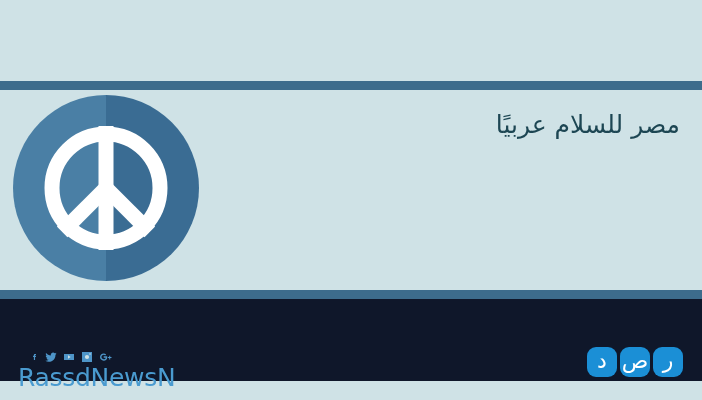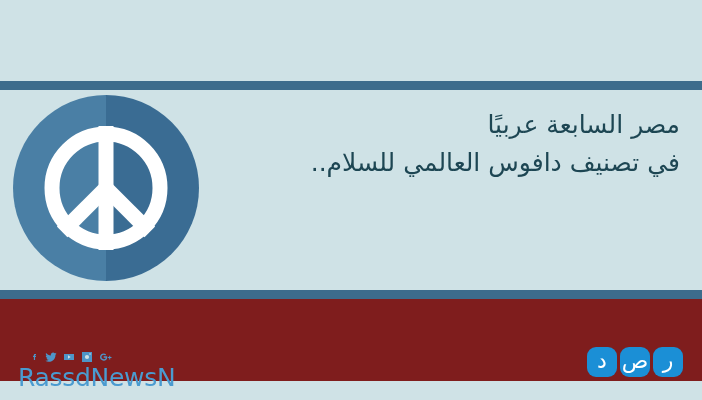"مصر السابعة عربيًا" span.ln { text: السابعة -> للسلام }
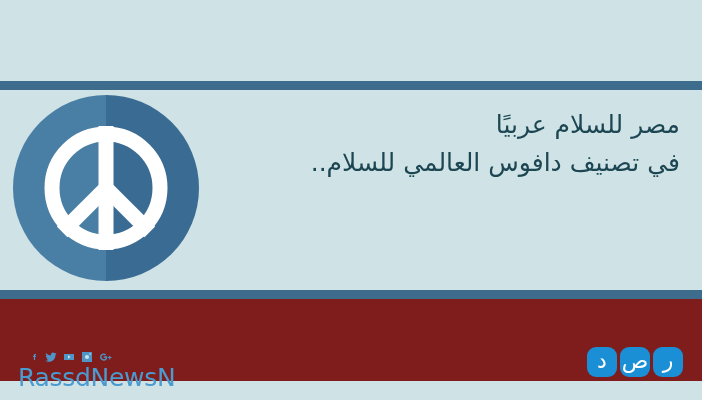"في تصنيف دافوس العالمي للسلام.." span.ln { html: <span>في تصنيف دافوس العالمي للسلام..</span> -> none }
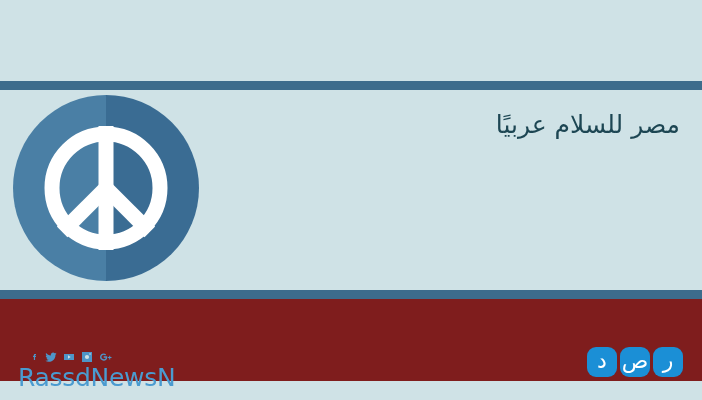"RassdNewsN" #footer { background: #7f1d1d -> #0f172a }
